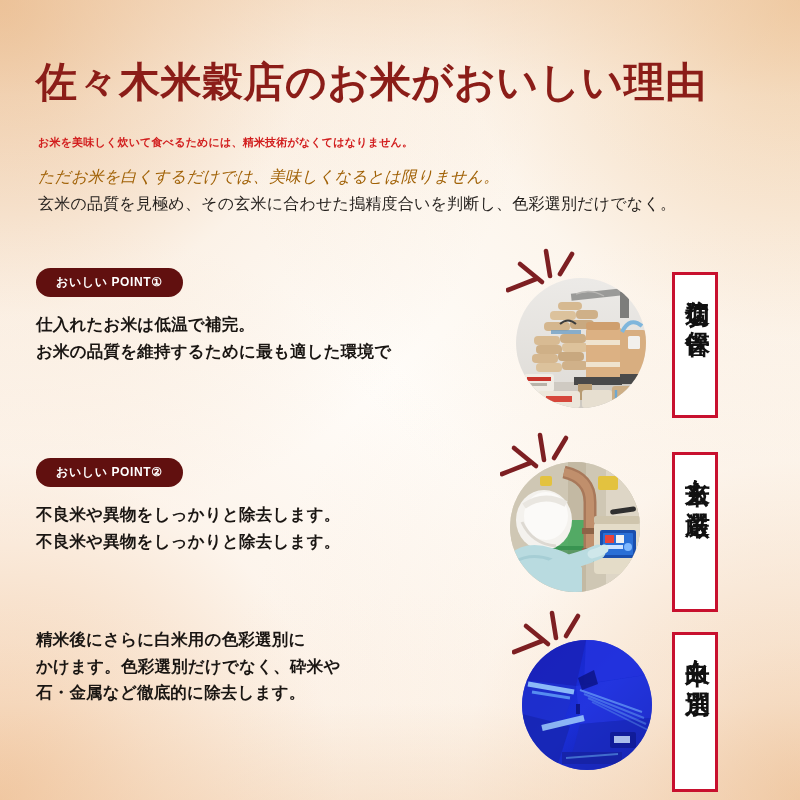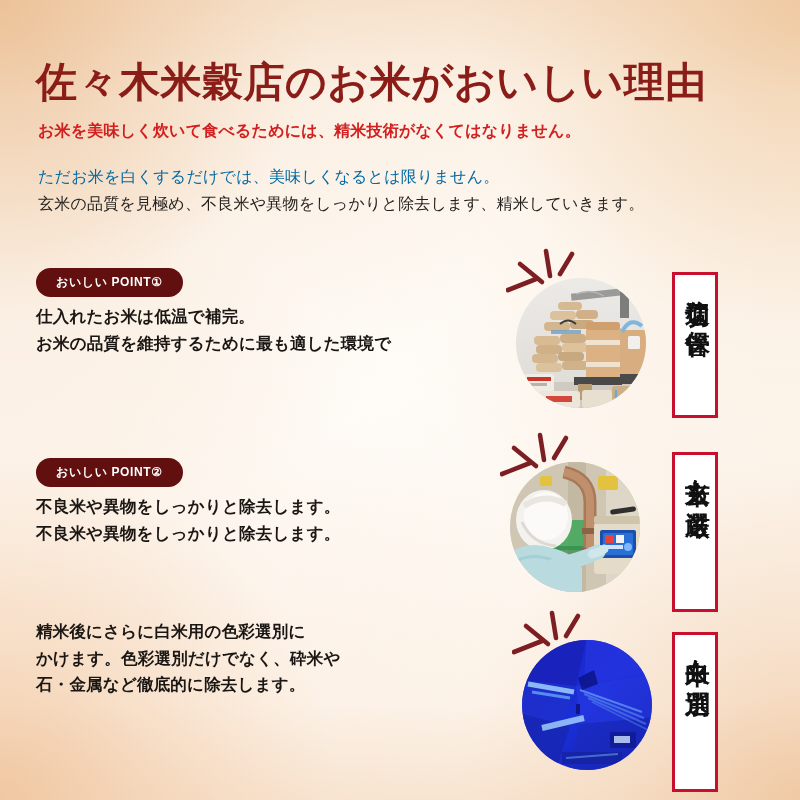"お米を美味しく炊いて食べるためには、精米技術がなくてはなりません。" .sub-1 { font-size: 16px -> 11px; top: 121px -> 135px }
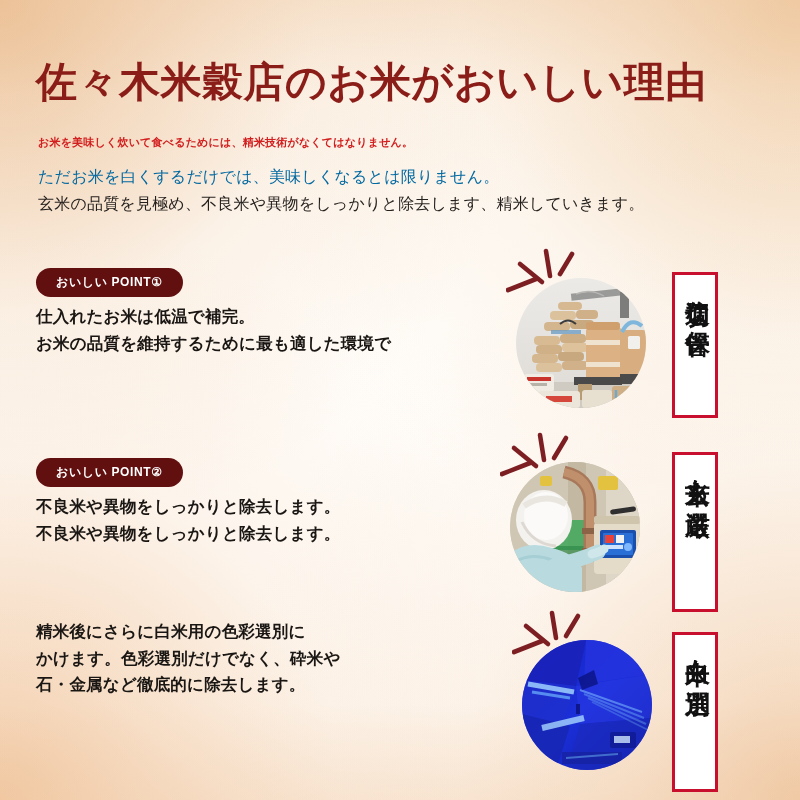"ただお米を白くするだけでは、美味しくなるとは限りません。" .sub-2 { color: #0369a1 -> #a16207; font-style: none -> italic }
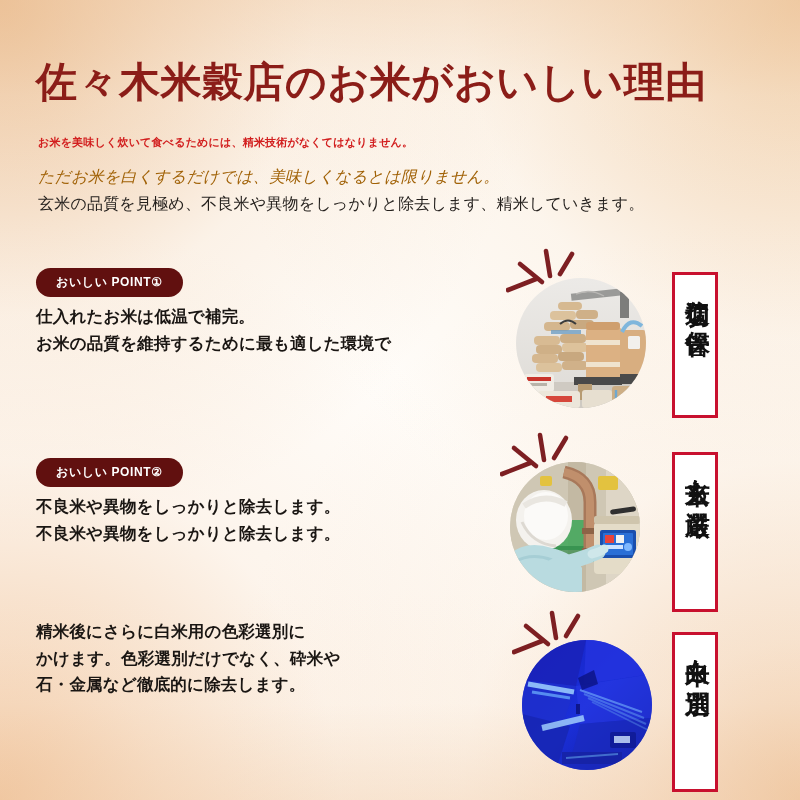"玄米の品質を見極め、不良米や異物をしっかりと除去します、精米していきます。" div.sub { text: 不良米や異物をしっかりと除去します、精米していきます -> その玄米に合わせた搗精度合いを判断し、色彩選別だけでなく }
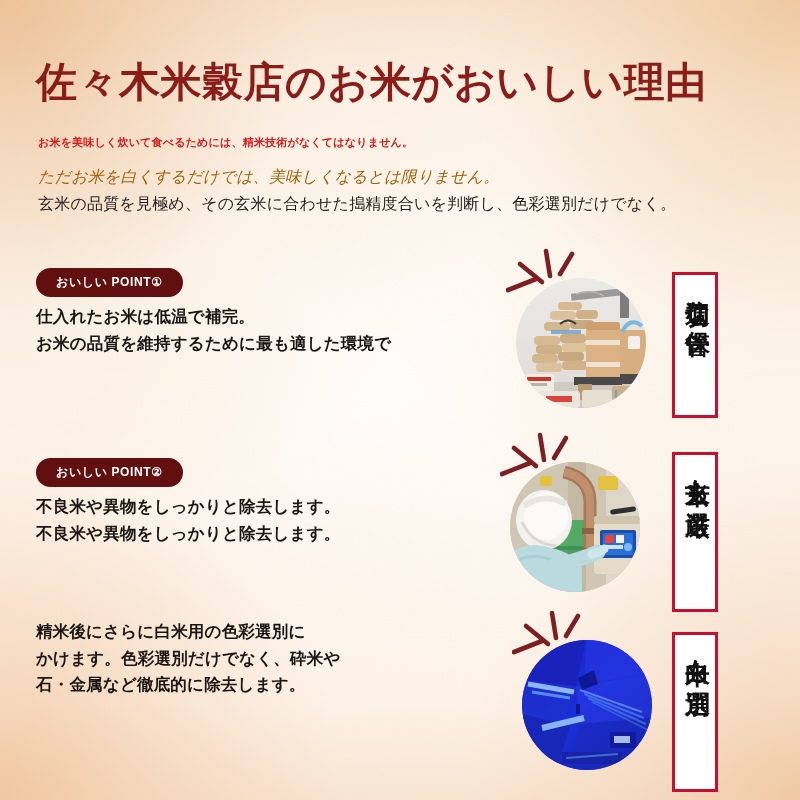"仕入れたお米は低温で補完。" .ptext { margin-top: 6px -> 14px }
